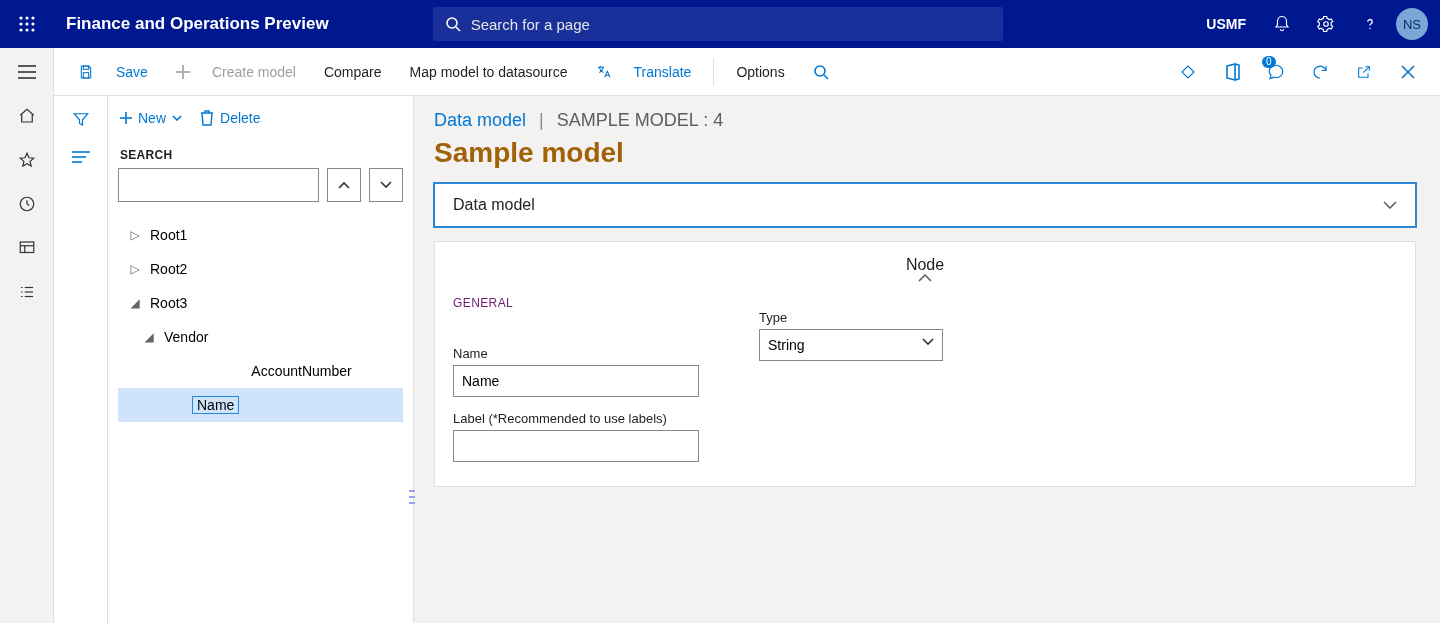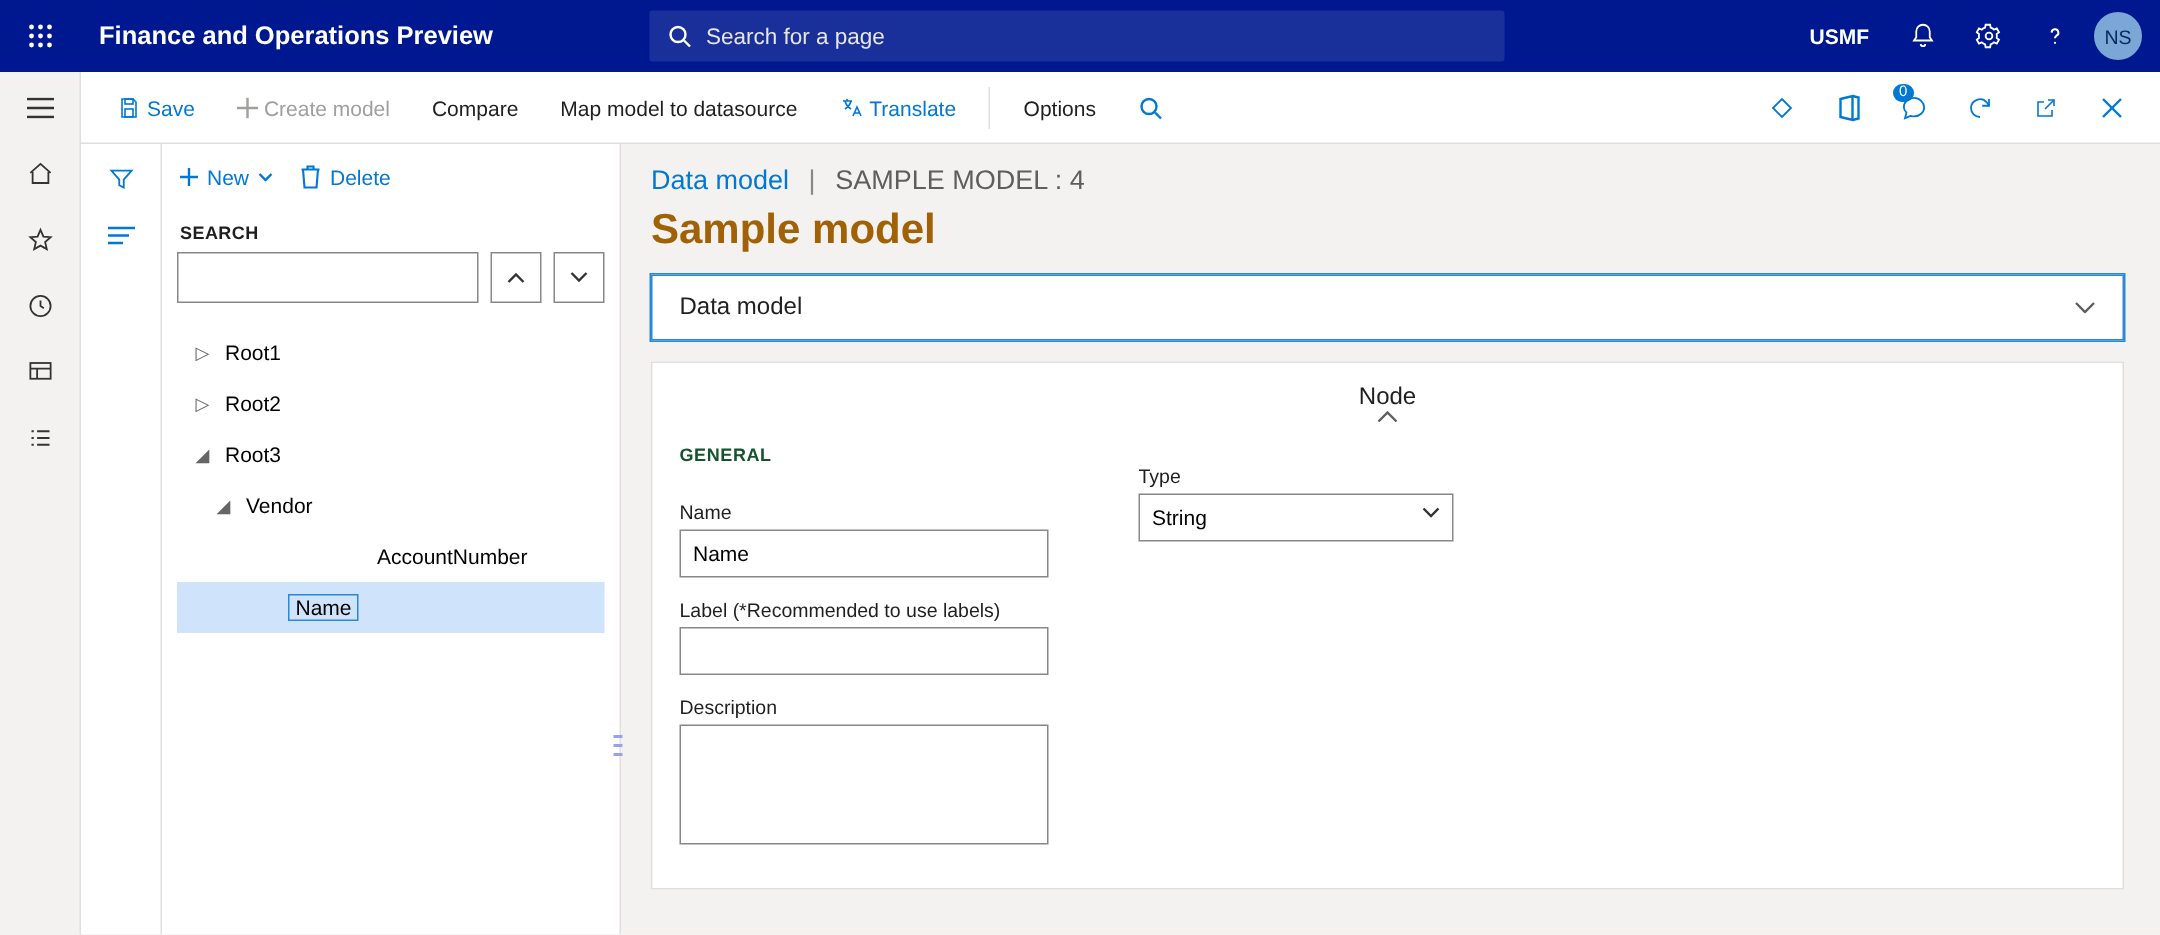"Save" .actionbar .ab-item { gap: 4px -> 22px }
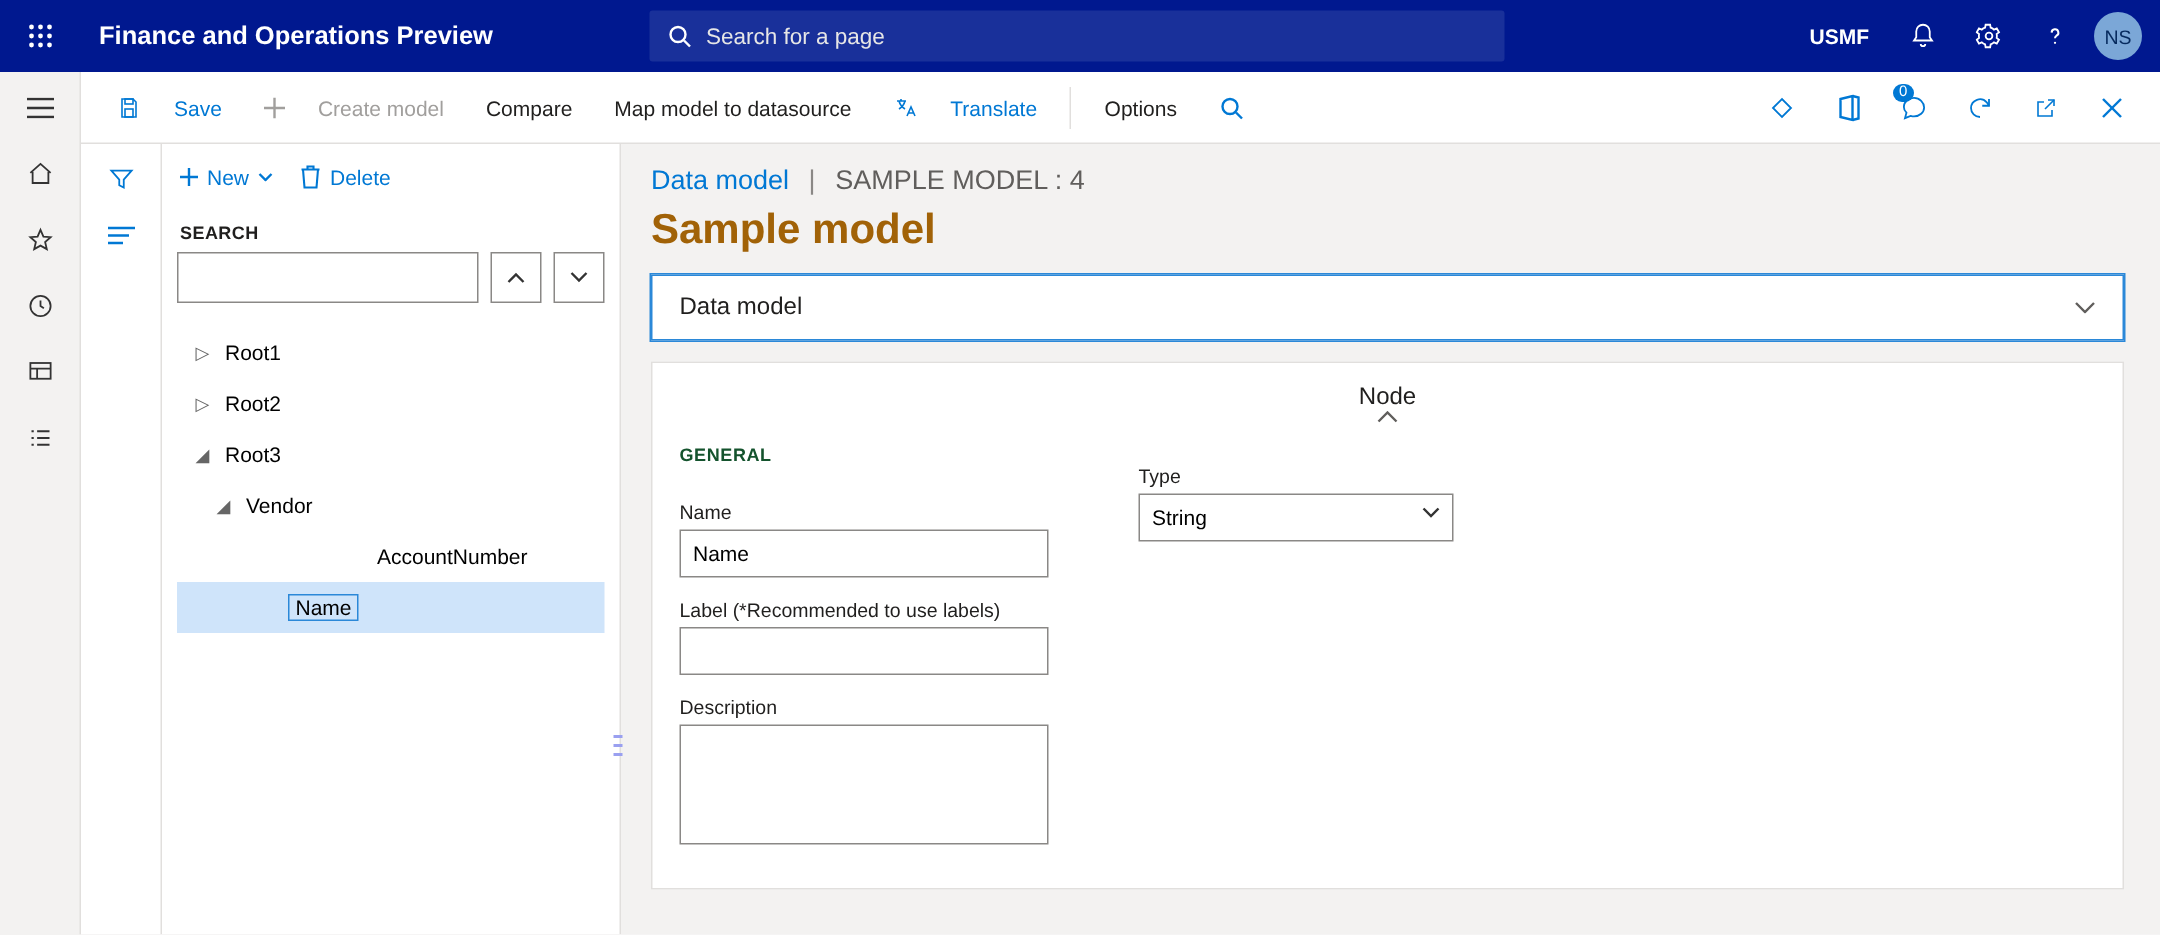"GENERAL" .grouphdr { color: #14532d -> #701a75; font-weight: 700 -> 400; margin-bottom: 10px -> 22px }
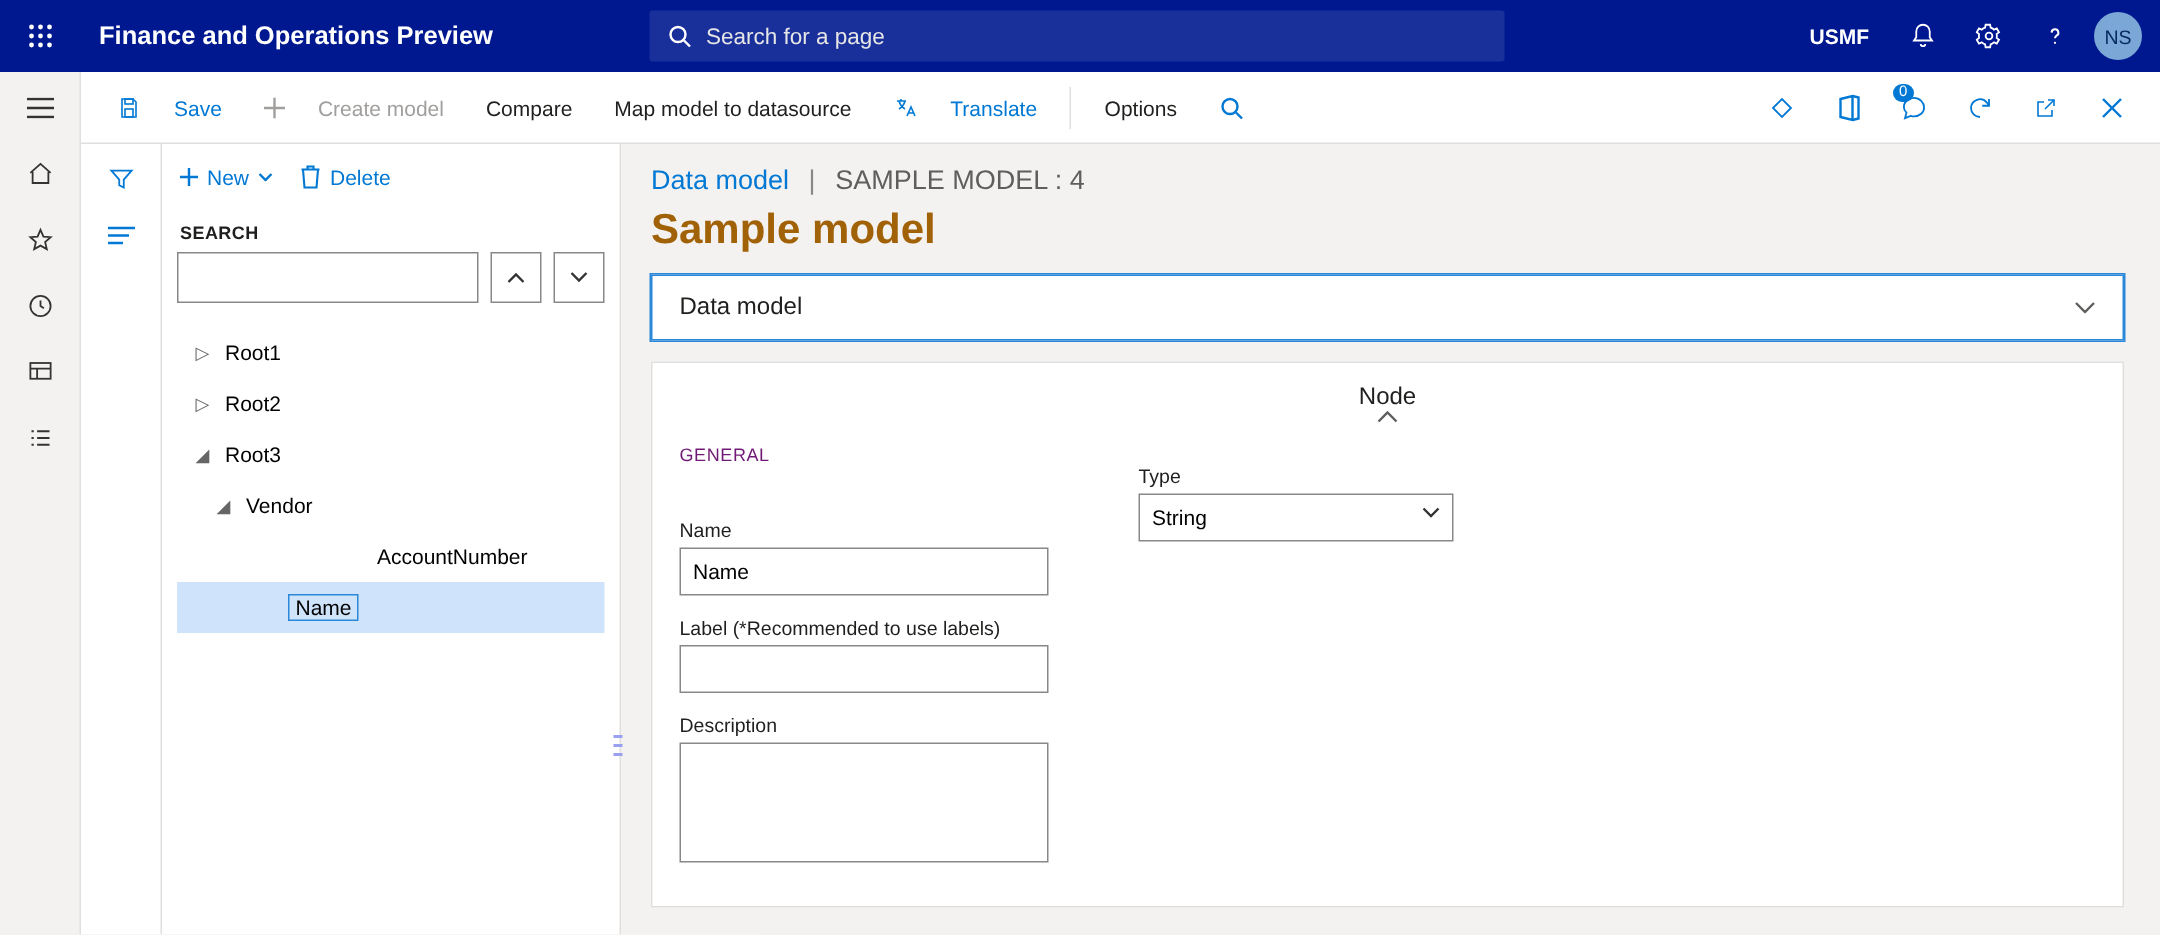"String" .select { width: 210px -> 184px }
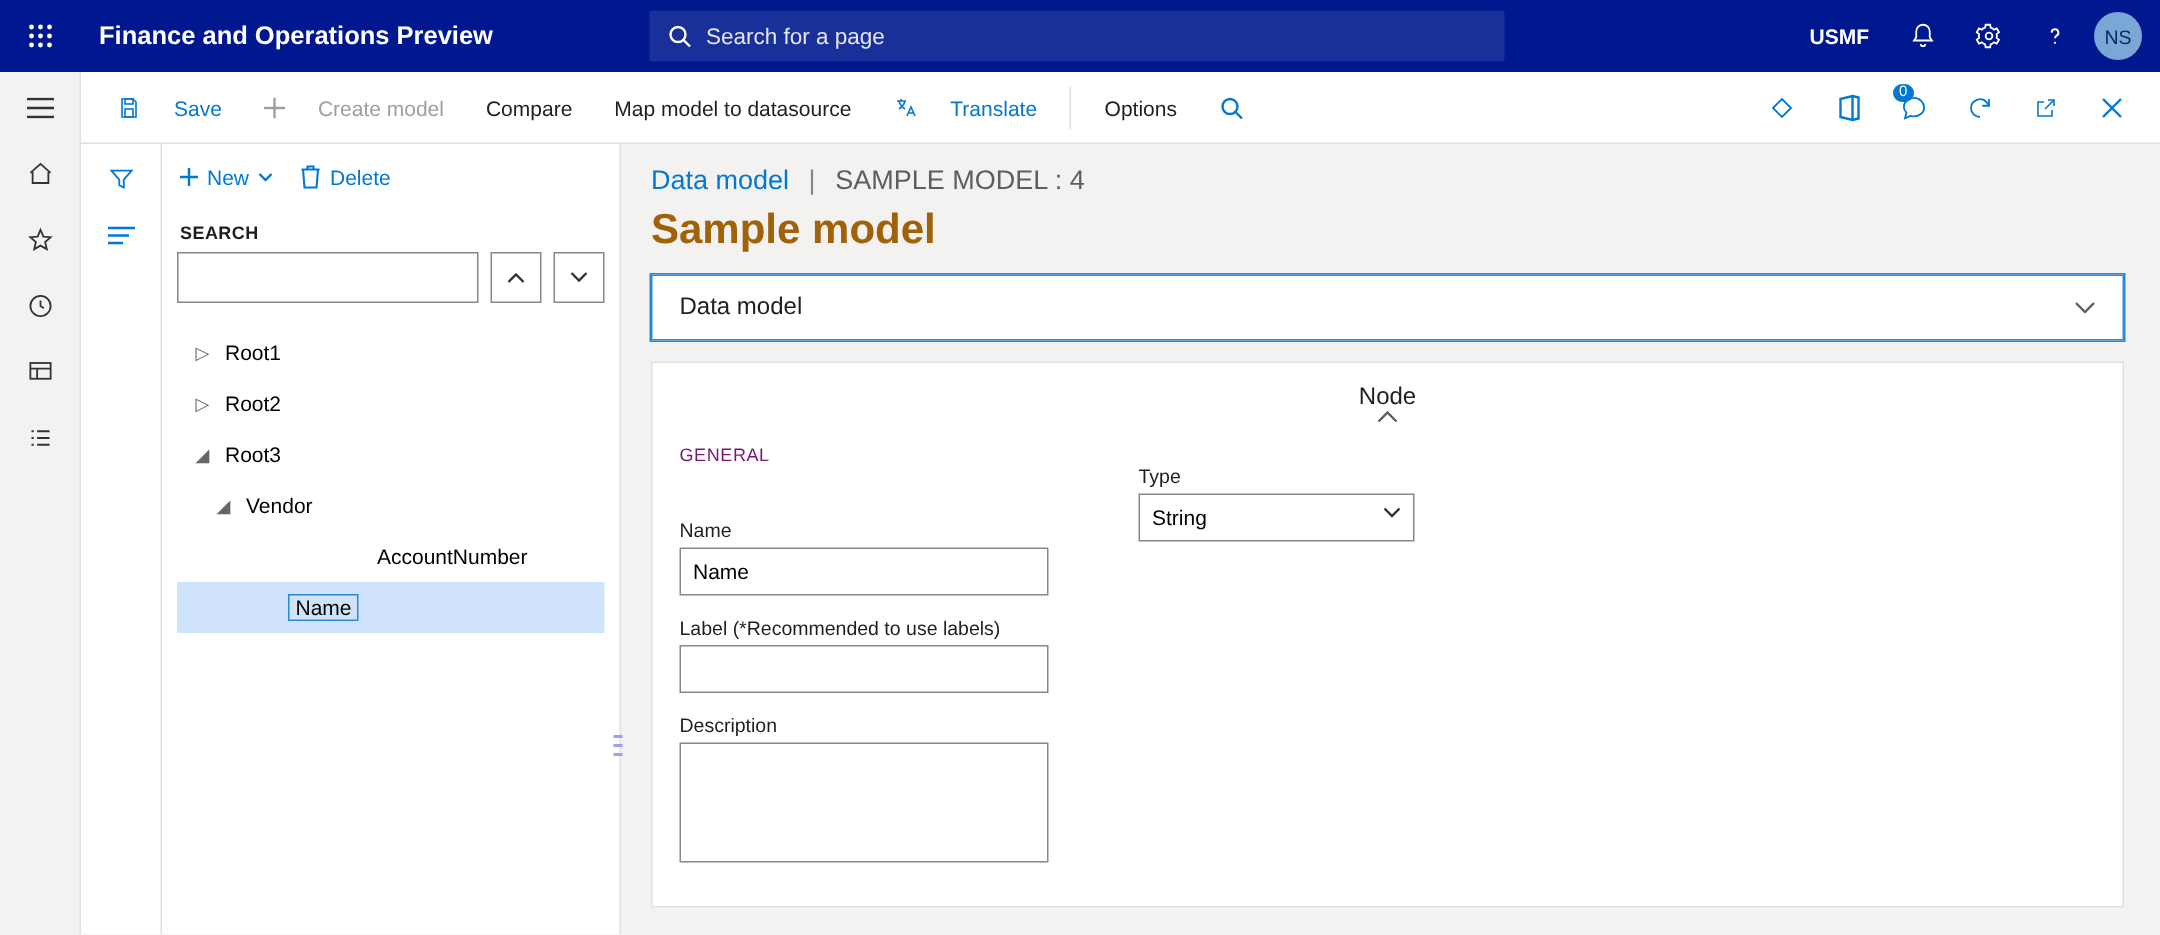"Description" div { html: <div> <label>Description</label> <textarea></textarea> </div> -> none }
